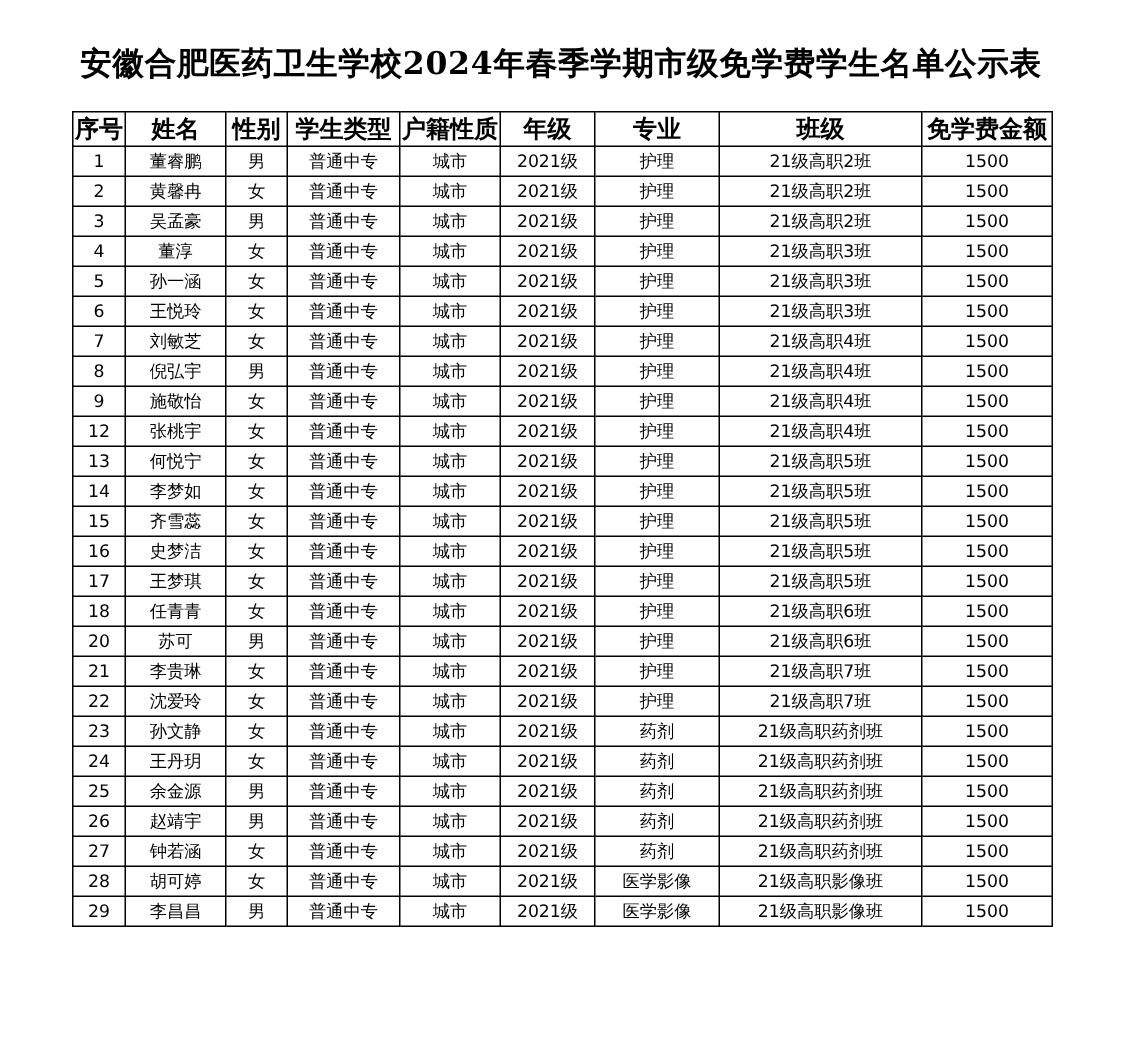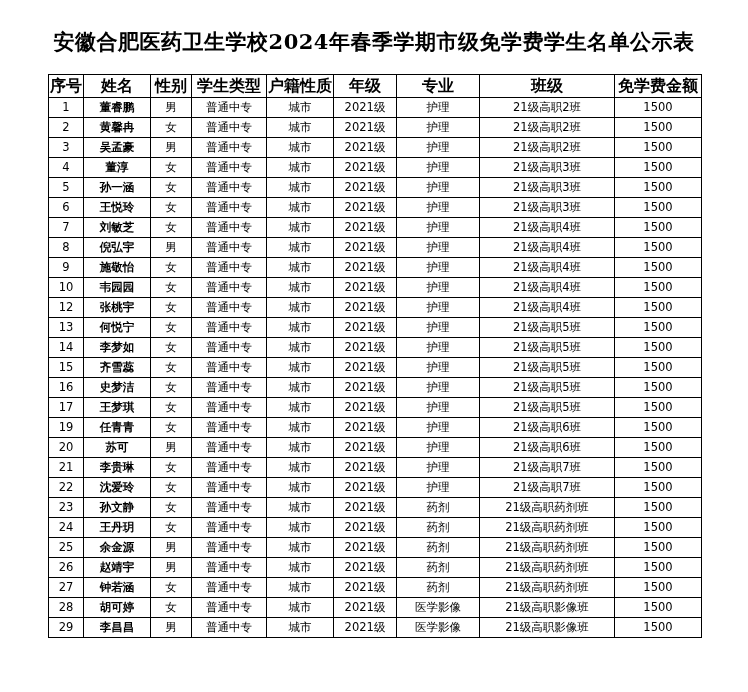"董睿鹏" td.c-name { font-weight: bold -> normal }
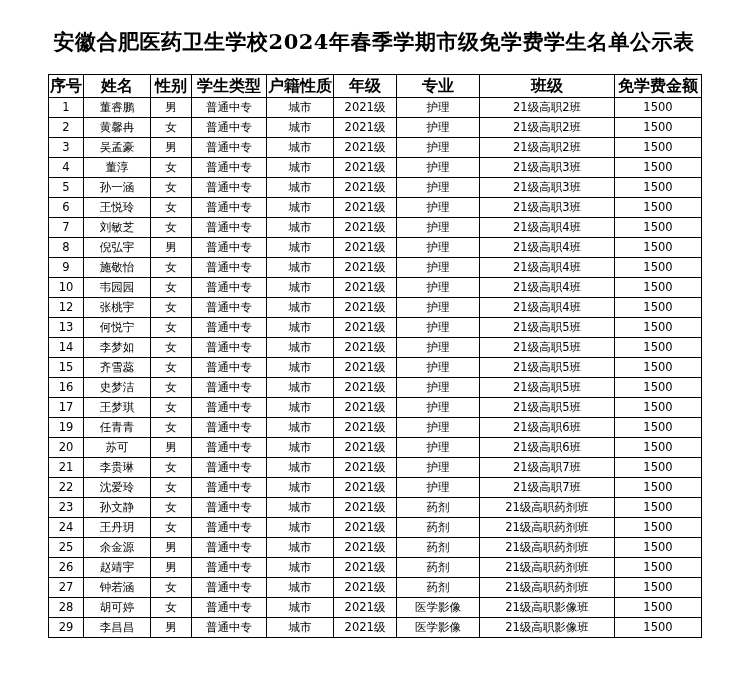"10" tr { html: <tr> <td>10</td> <td>韦园园</td> <td>女</td> <td>普通中专</td> <td>城市</td> <td>2021级</td> <td>护理</td> <td>21级高职4班</td> <td>1500</td> </tr> -> none }
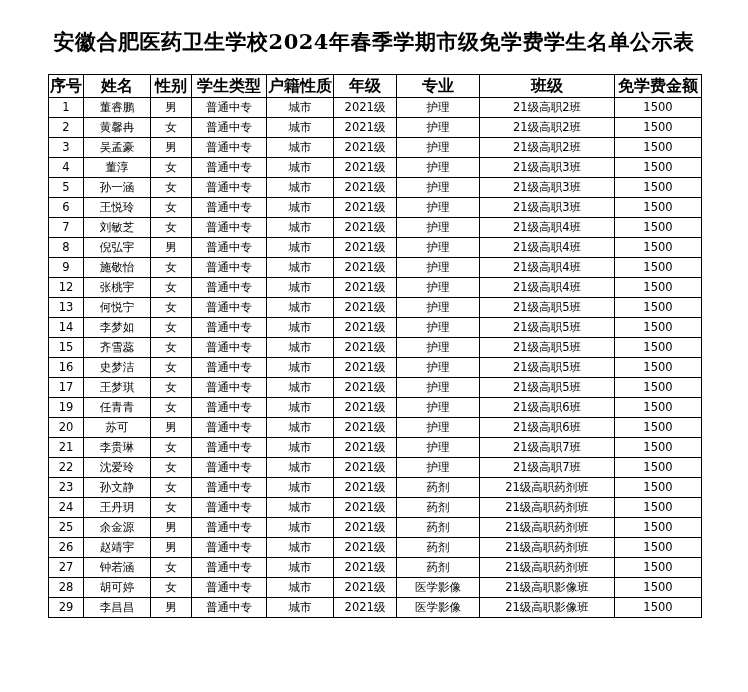"19" td.c-idx { text: 19 -> 18 }
